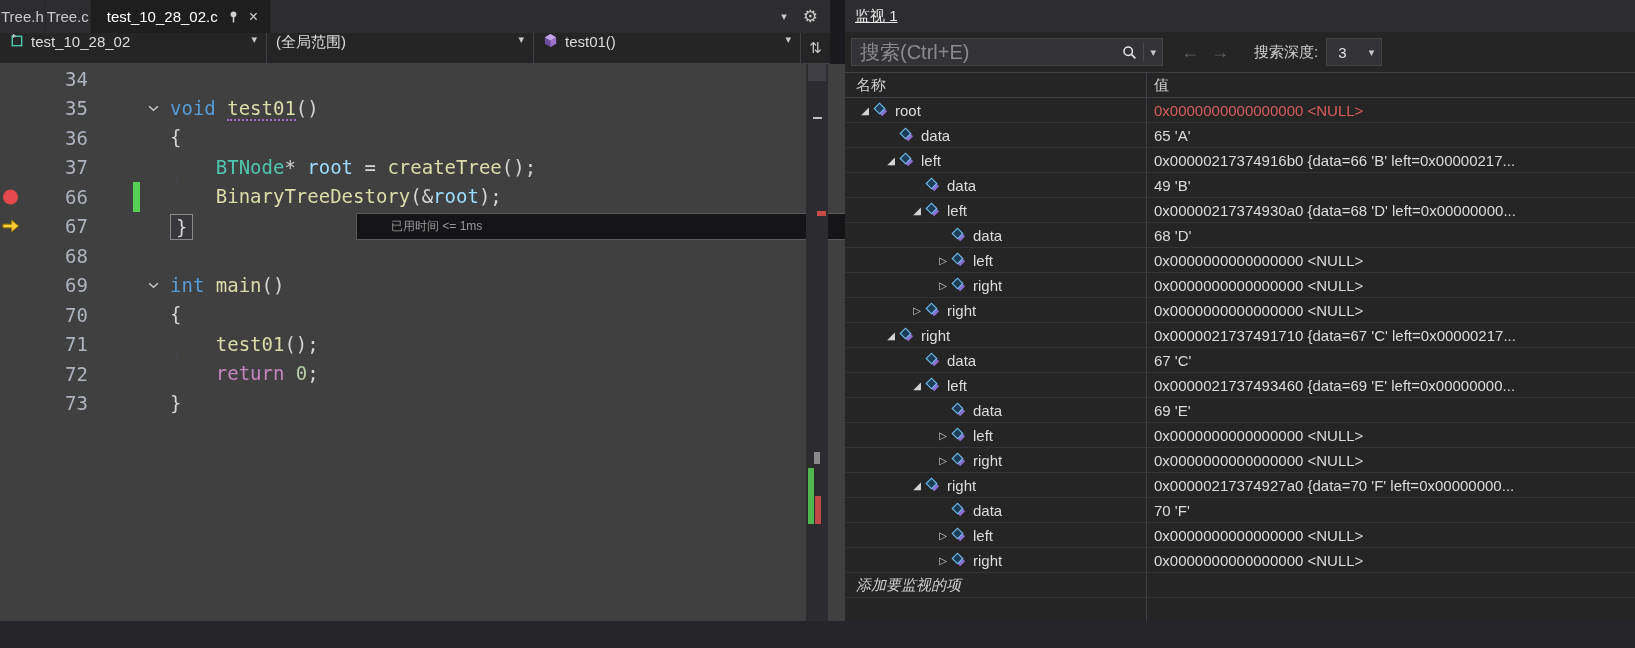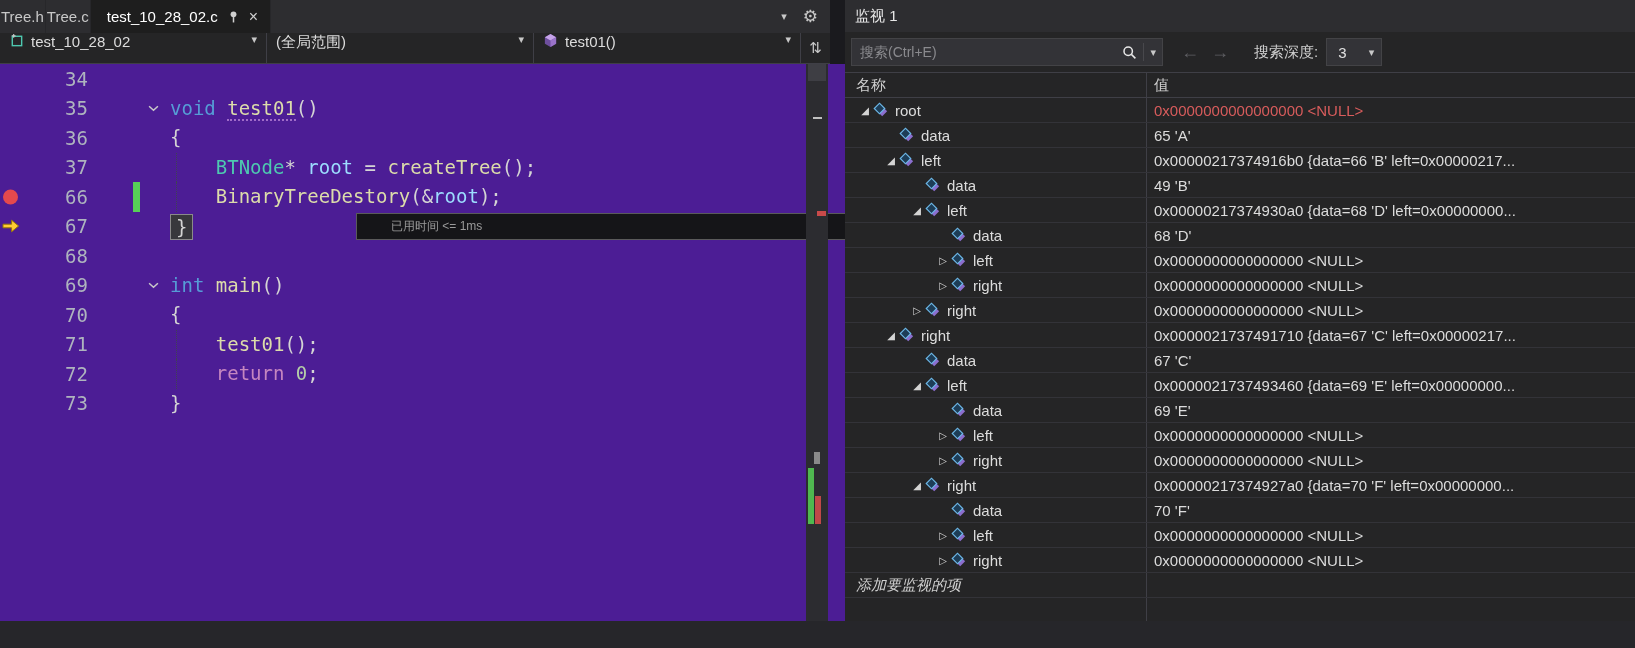"监视 1" .watch-title { text-decoration: none -> underline }
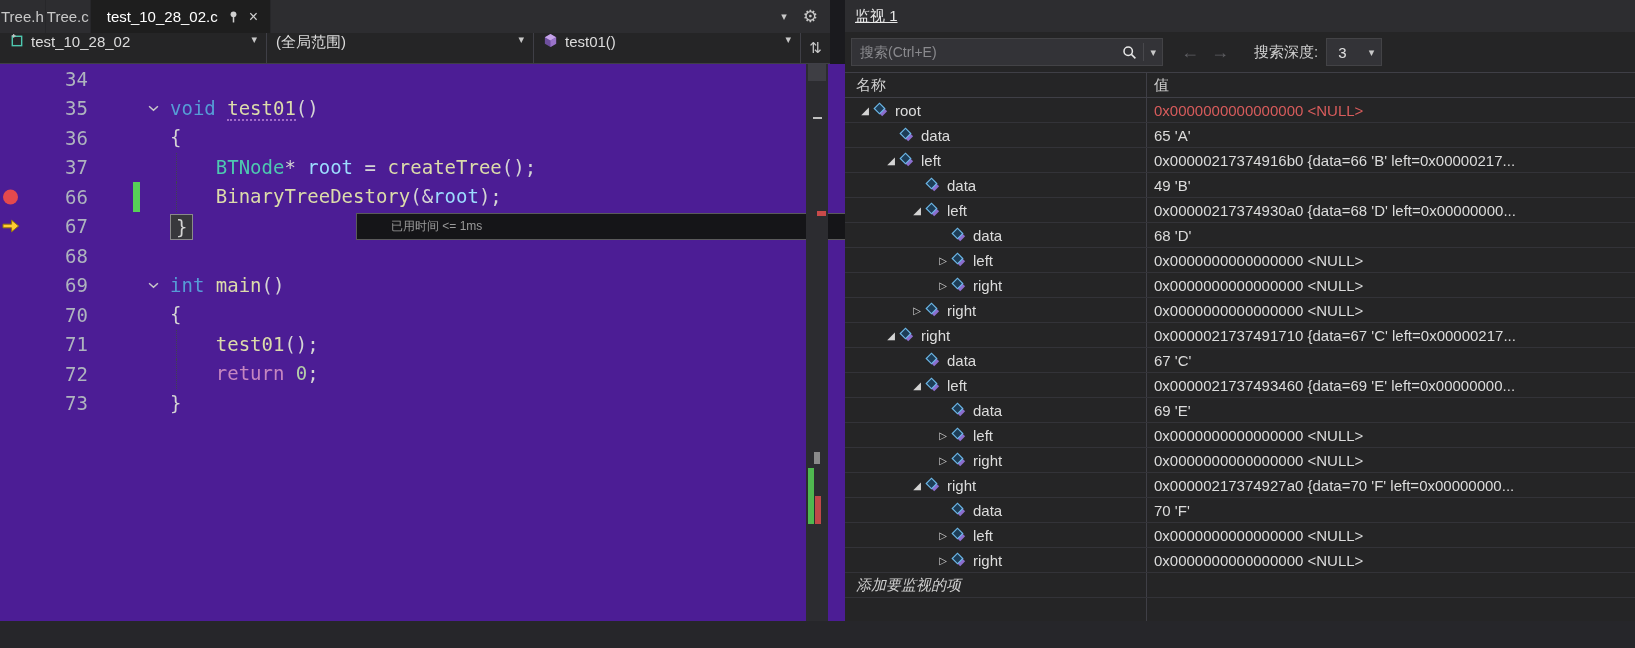"搜索(Ctrl+E)" .search-input { font-size: 14px -> 20px }
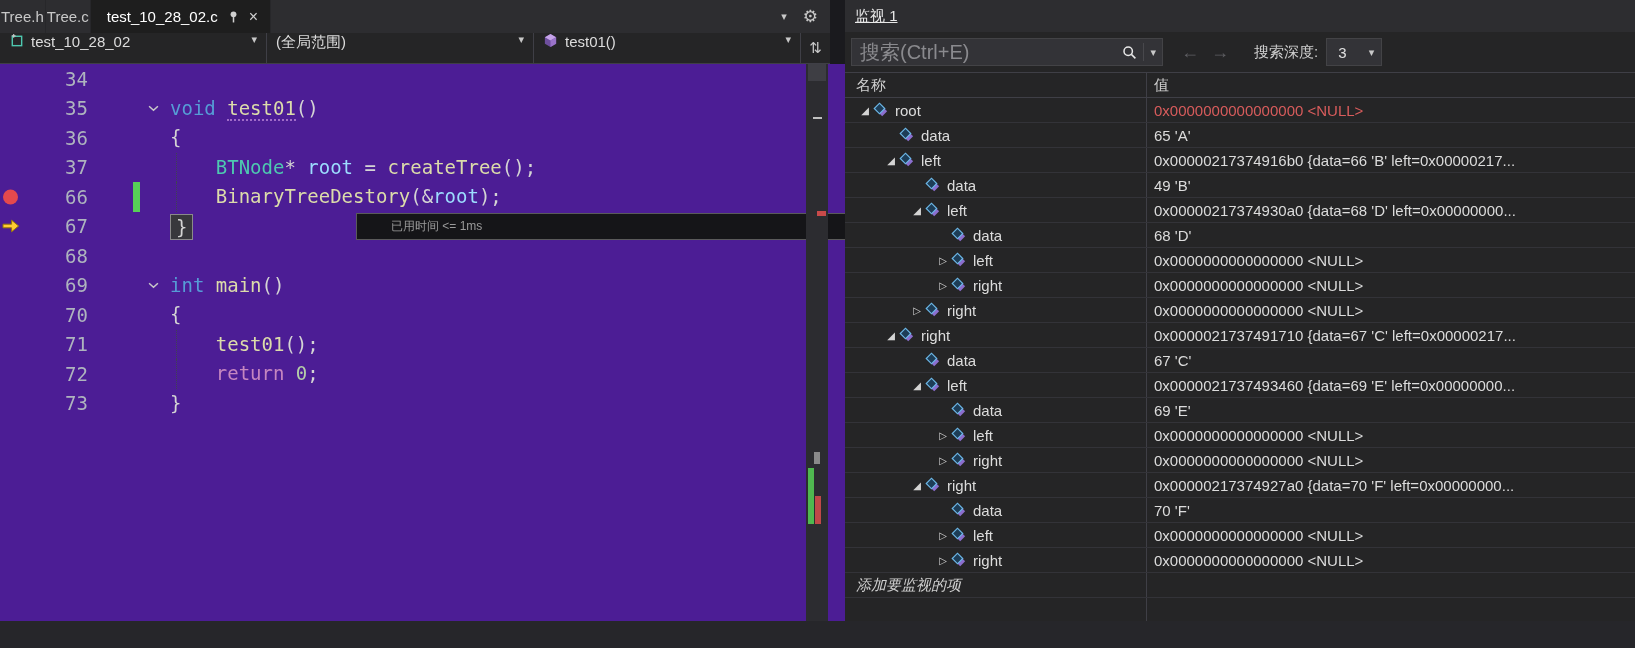"34" .code-area { background: #4c1d95 -> #404040 }
